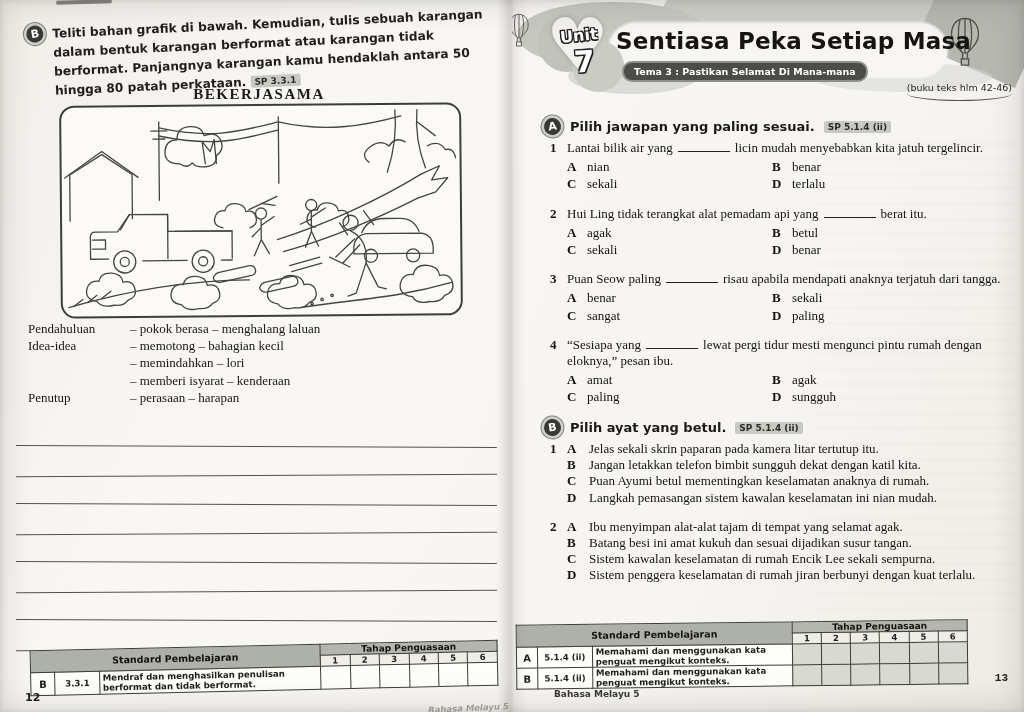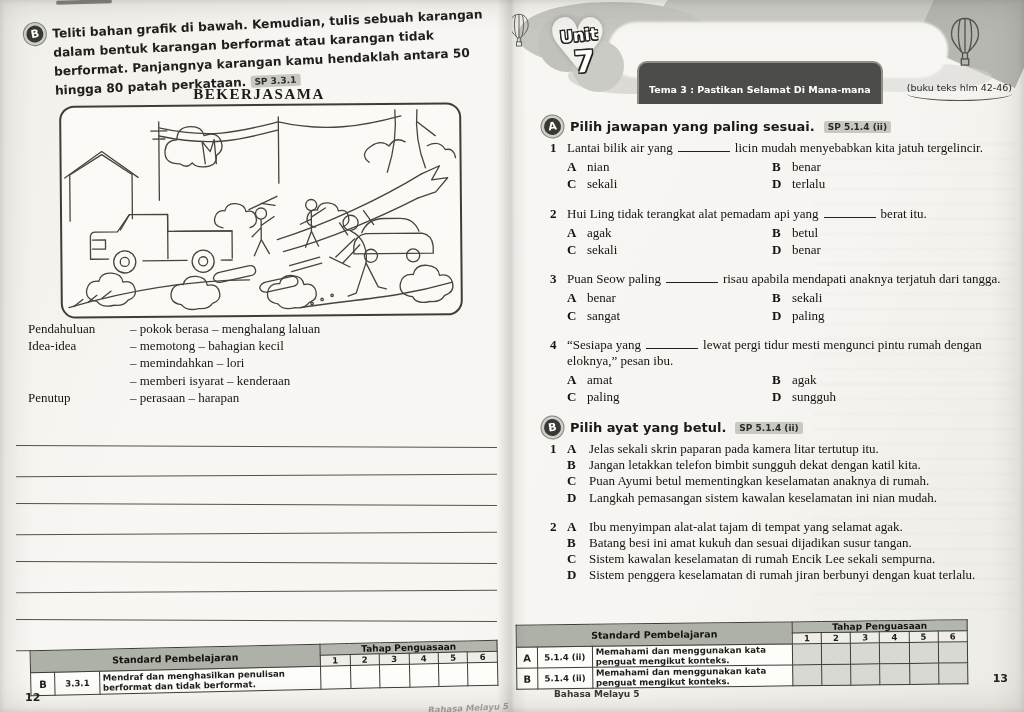"Sentiasa Peka Setiap Masa" div.unit-title { html: none -> <div>Sentiasa Peka Setiap Masa</div> }
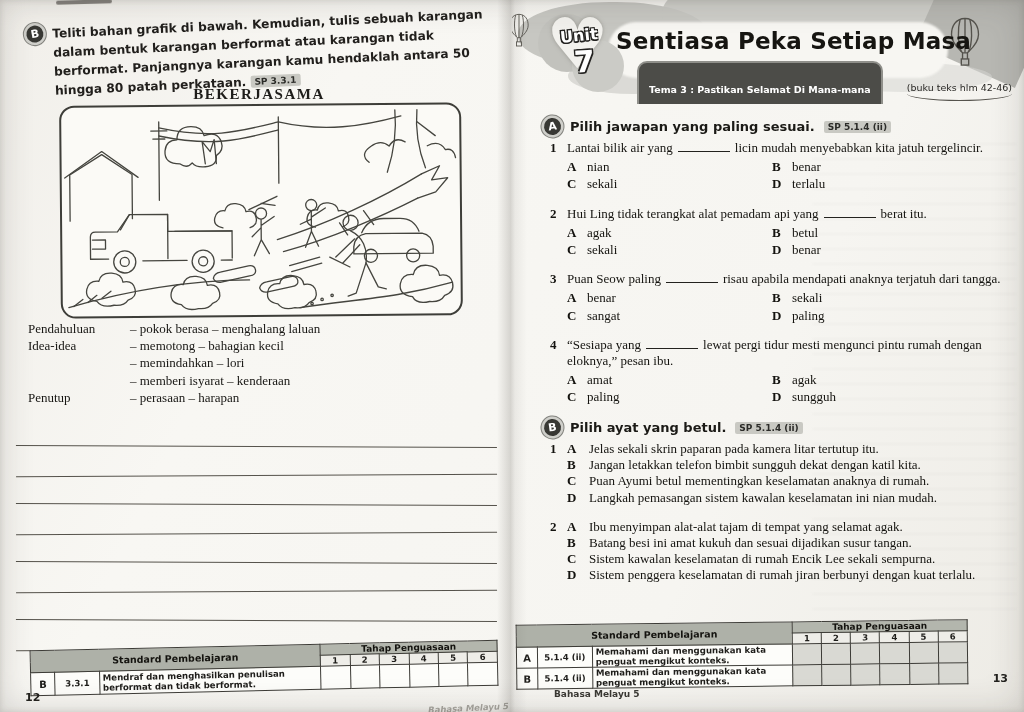"Tema 3 : Pastikan Selamat" .theme-pill { left: 125px -> 110px; padding: 21px 10px -> 3px 10px }
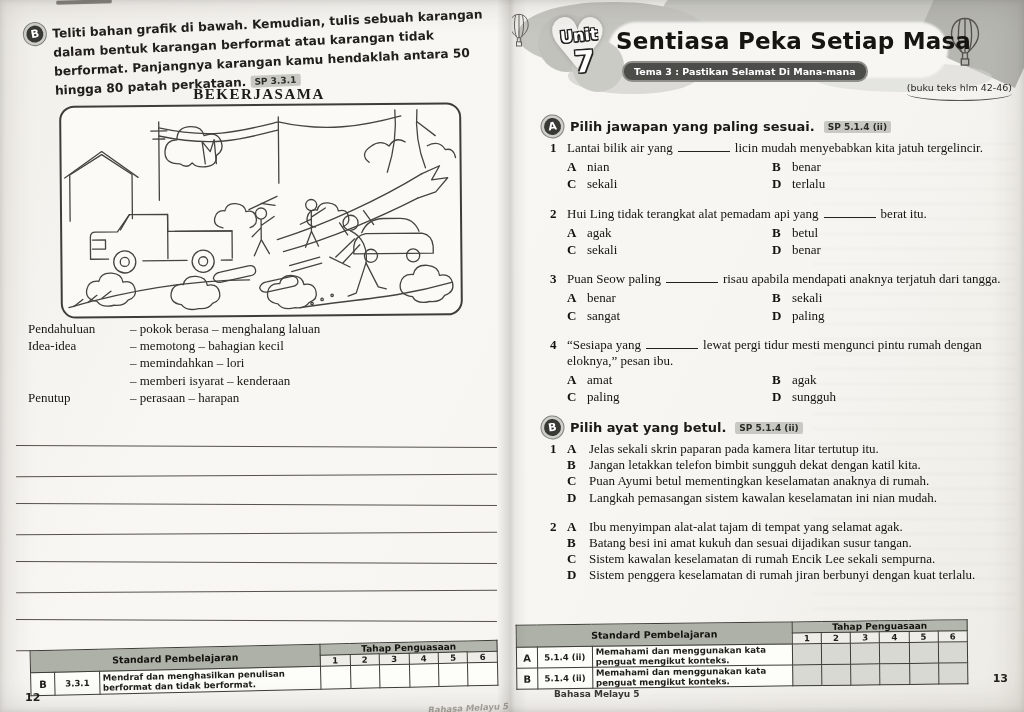"13" #pnR { font-family: none -> Liberation Mono, monospace }
